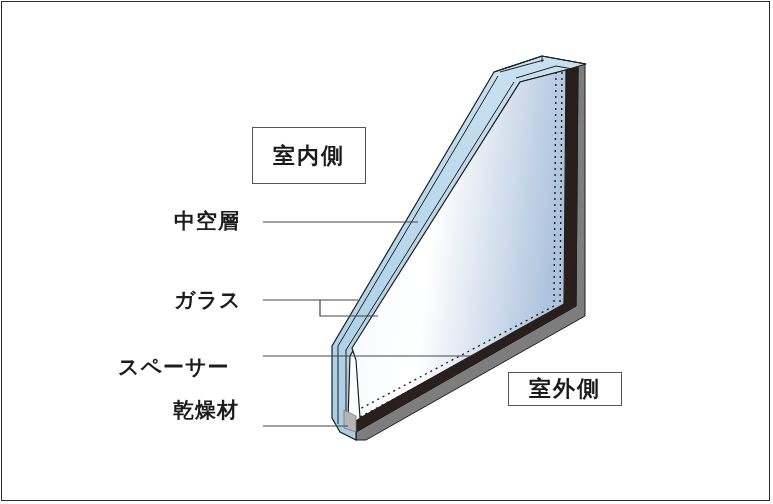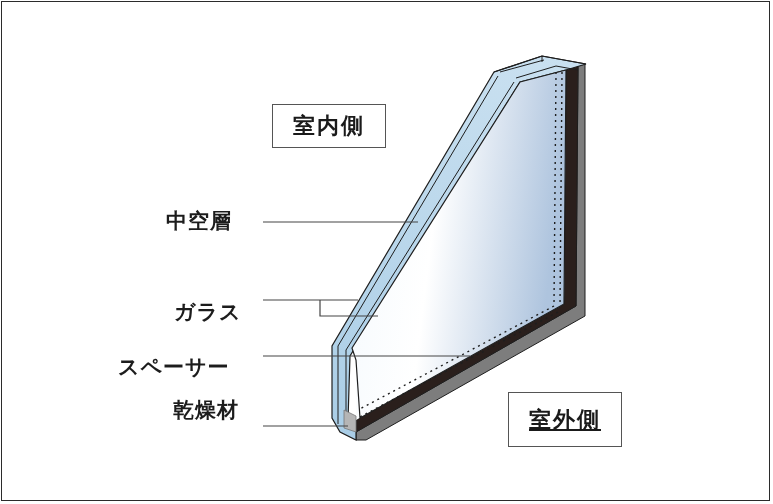"室内側" div.side-box { height: 44px -> 57px; margin-left: 20px -> none; top: 104px -> 127px }
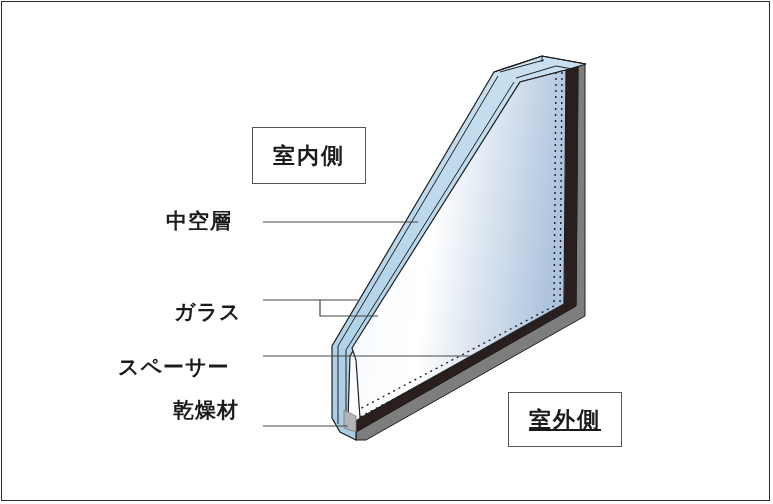"中空層" div.label { left: 166px -> 174px }
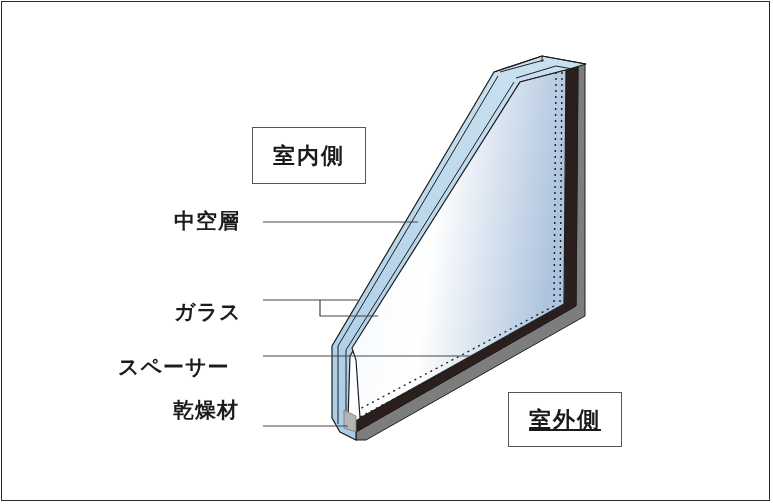"ガラス" div.label { top: 298px -> 286px }
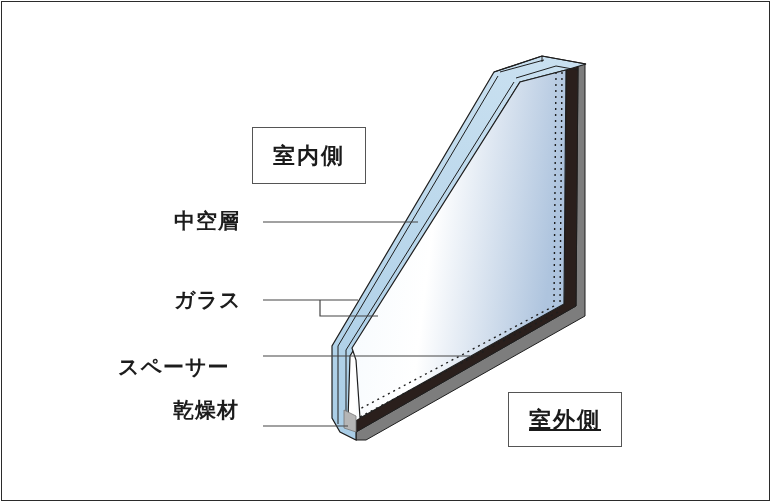"室外側" div.side-box { height: 55px -> 34px; text-decoration: underline -> none; top: 392px -> 372px }
